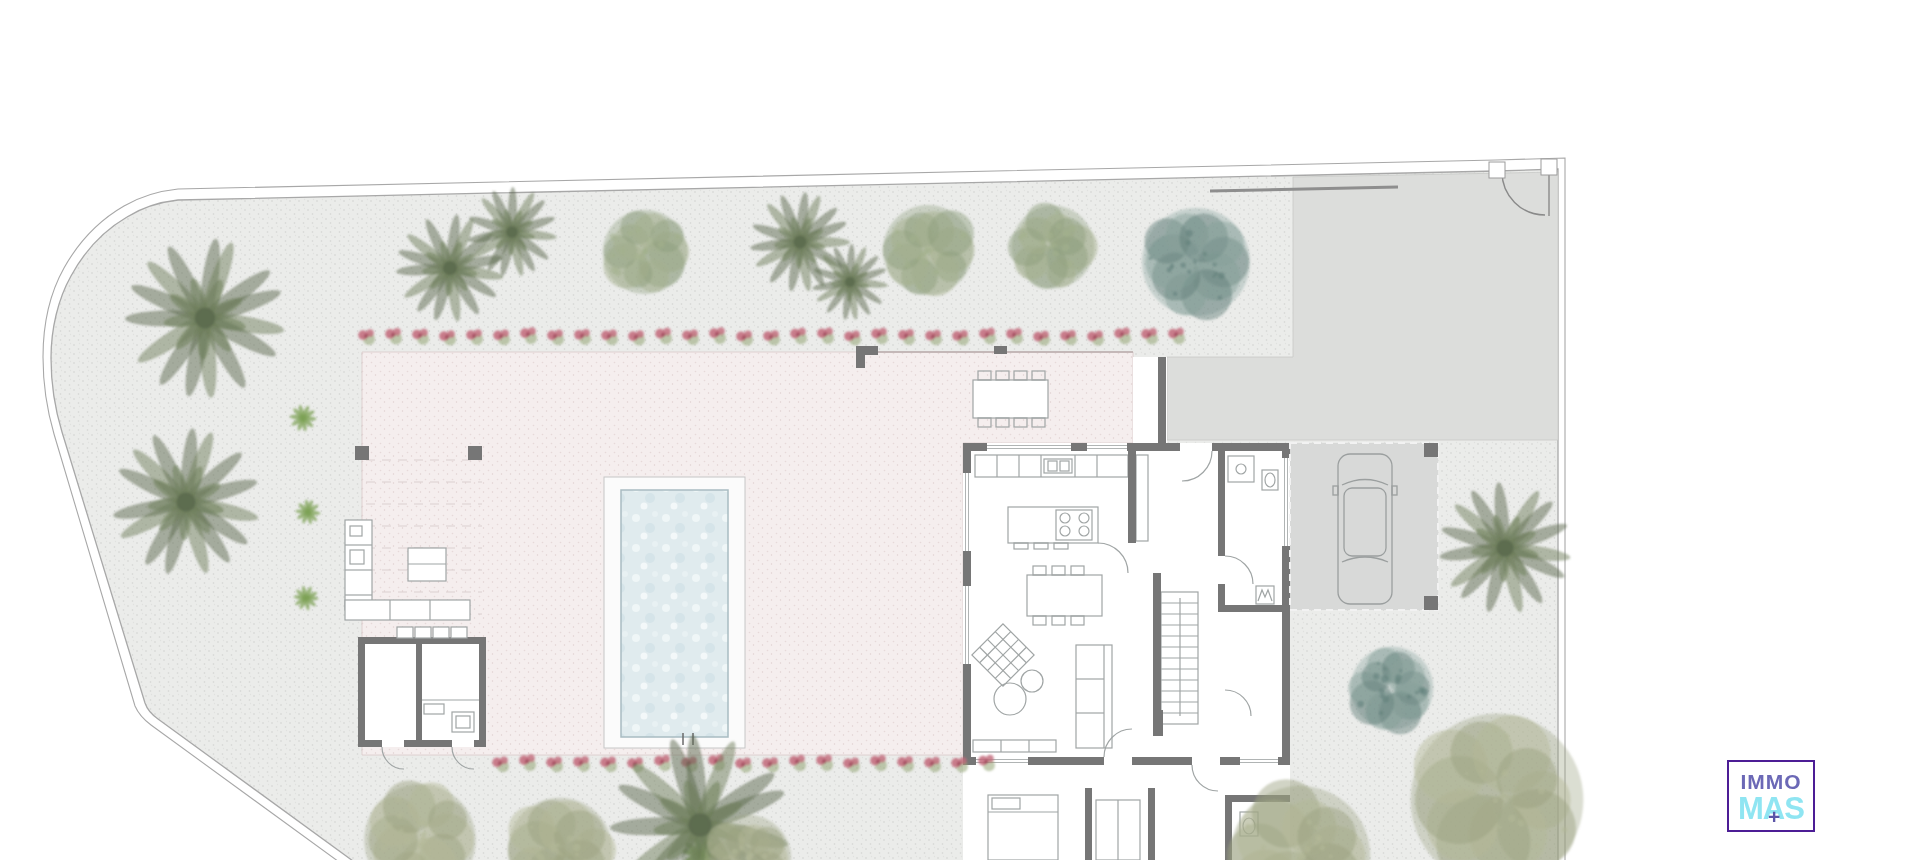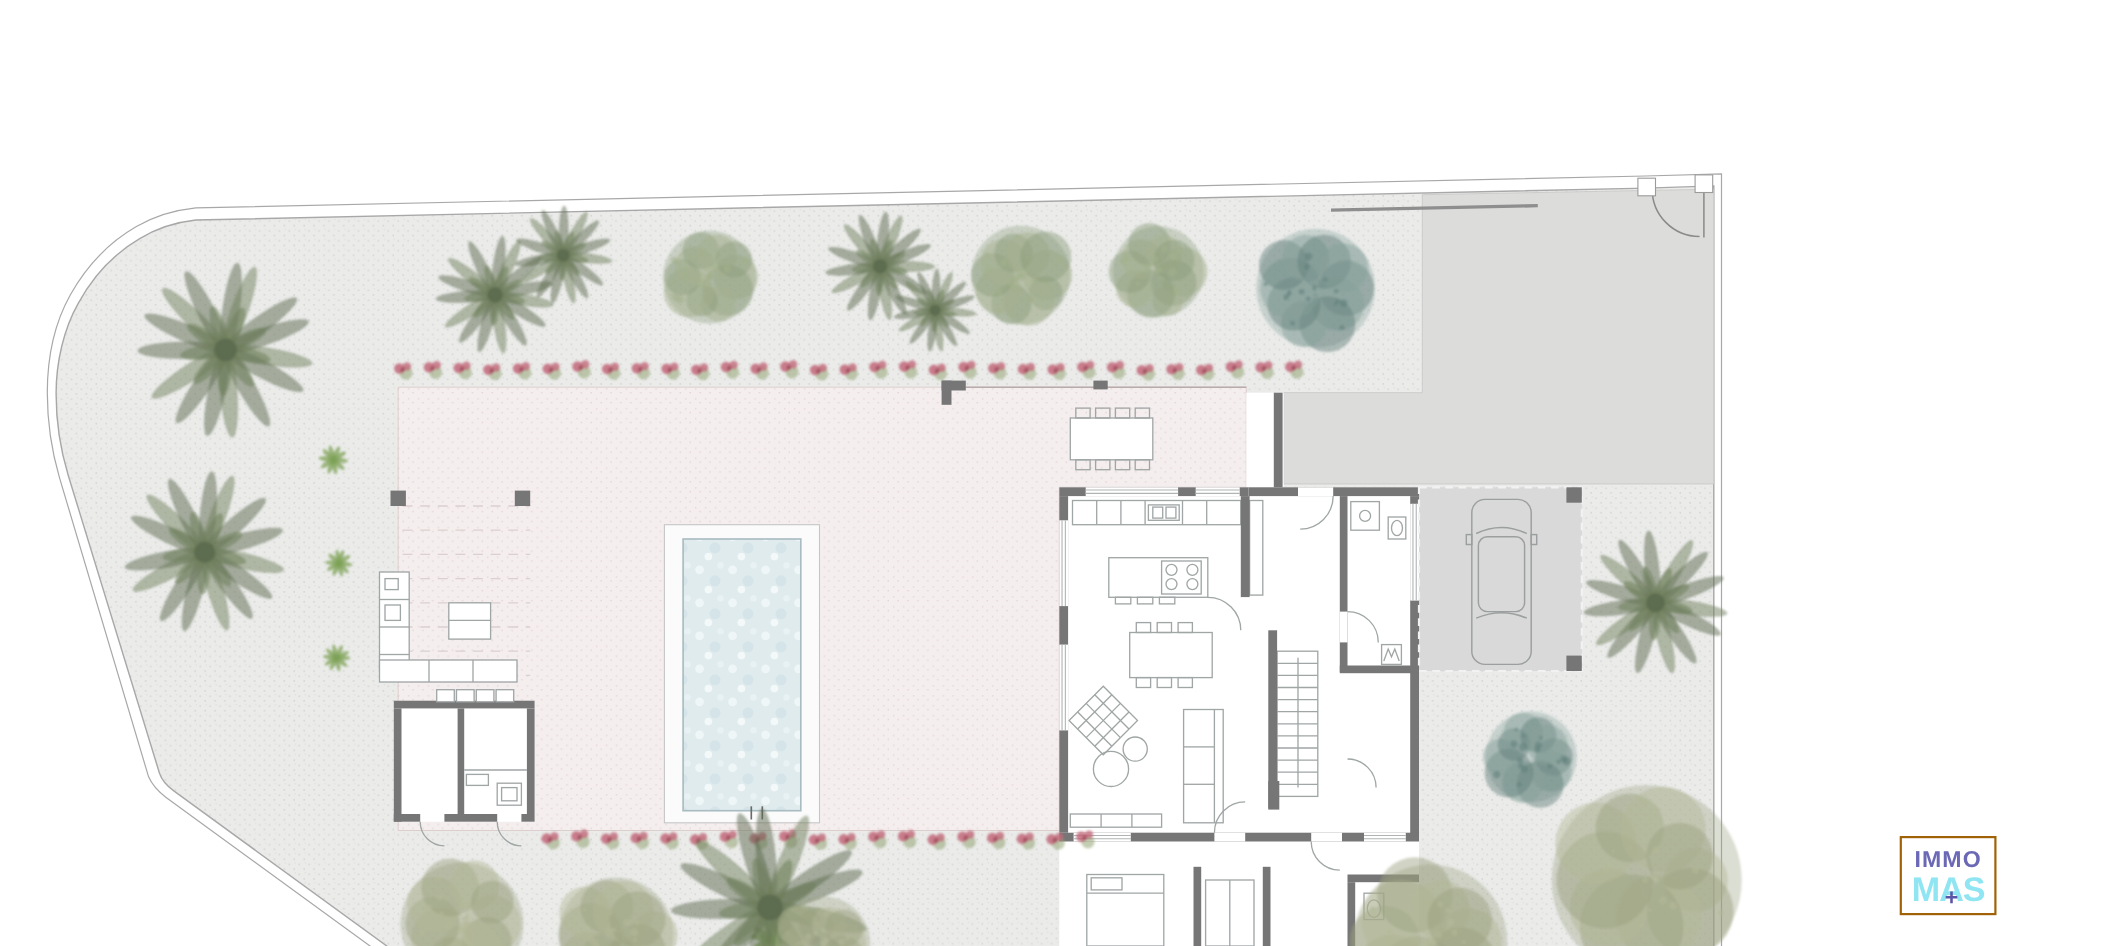"IMMO" .logo { border: 2px solid #a16207 -> 2px solid #4c1d95 }
